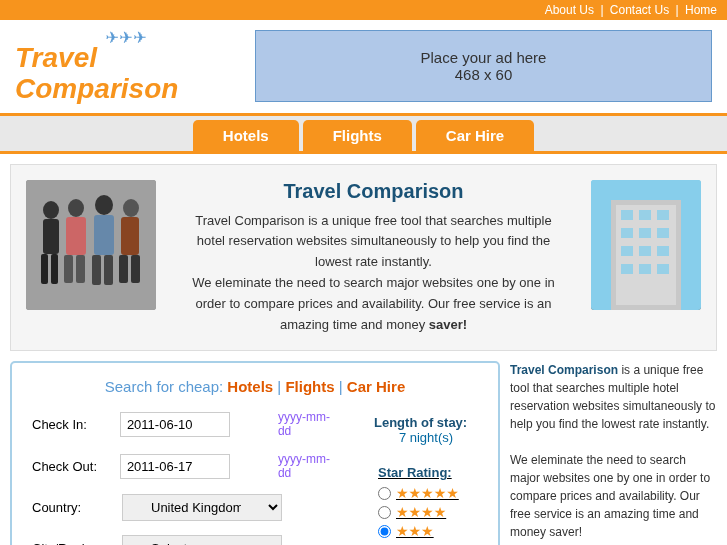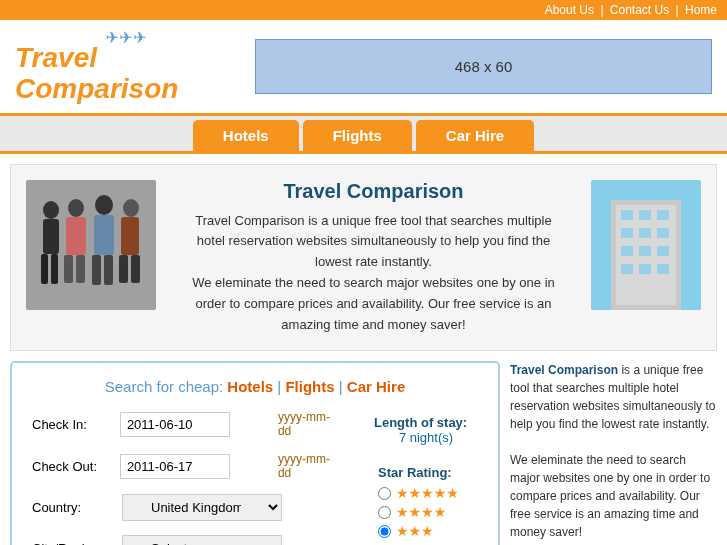"Place your ad here" div { html: none -> <div>Place your ad here</div> }
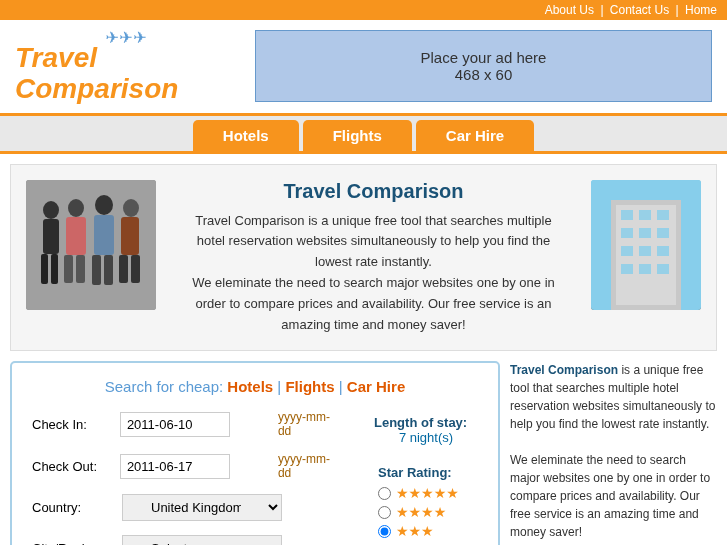"saver!" #hero-body strong { font-weight: normal -> bold }
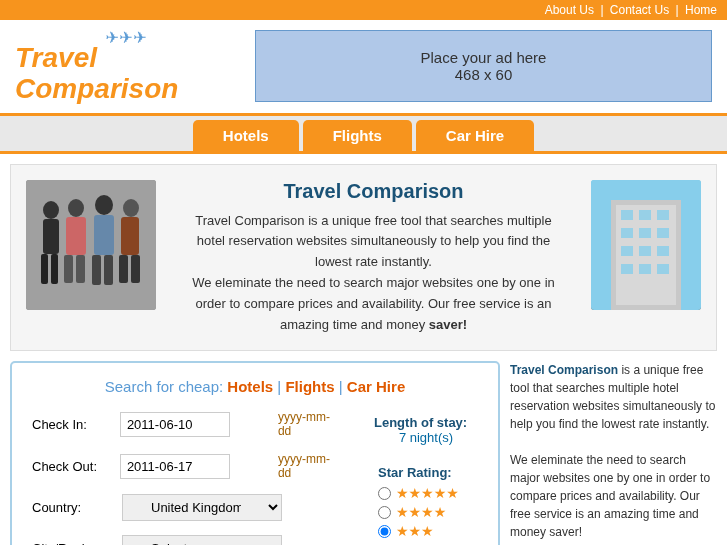"yyyy-mm-dd" .date-placeholder { color: #a16207 -> #8b5cf6 }
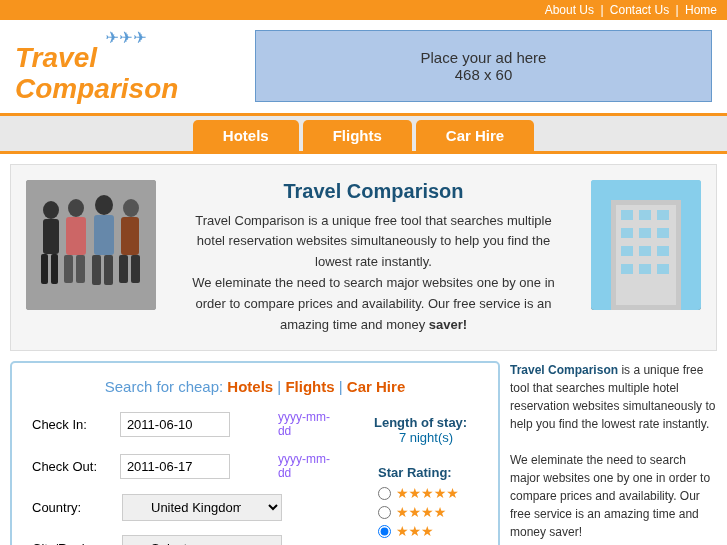"Star Rating:" #star-rating-section { text-decoration: none -> underline }
